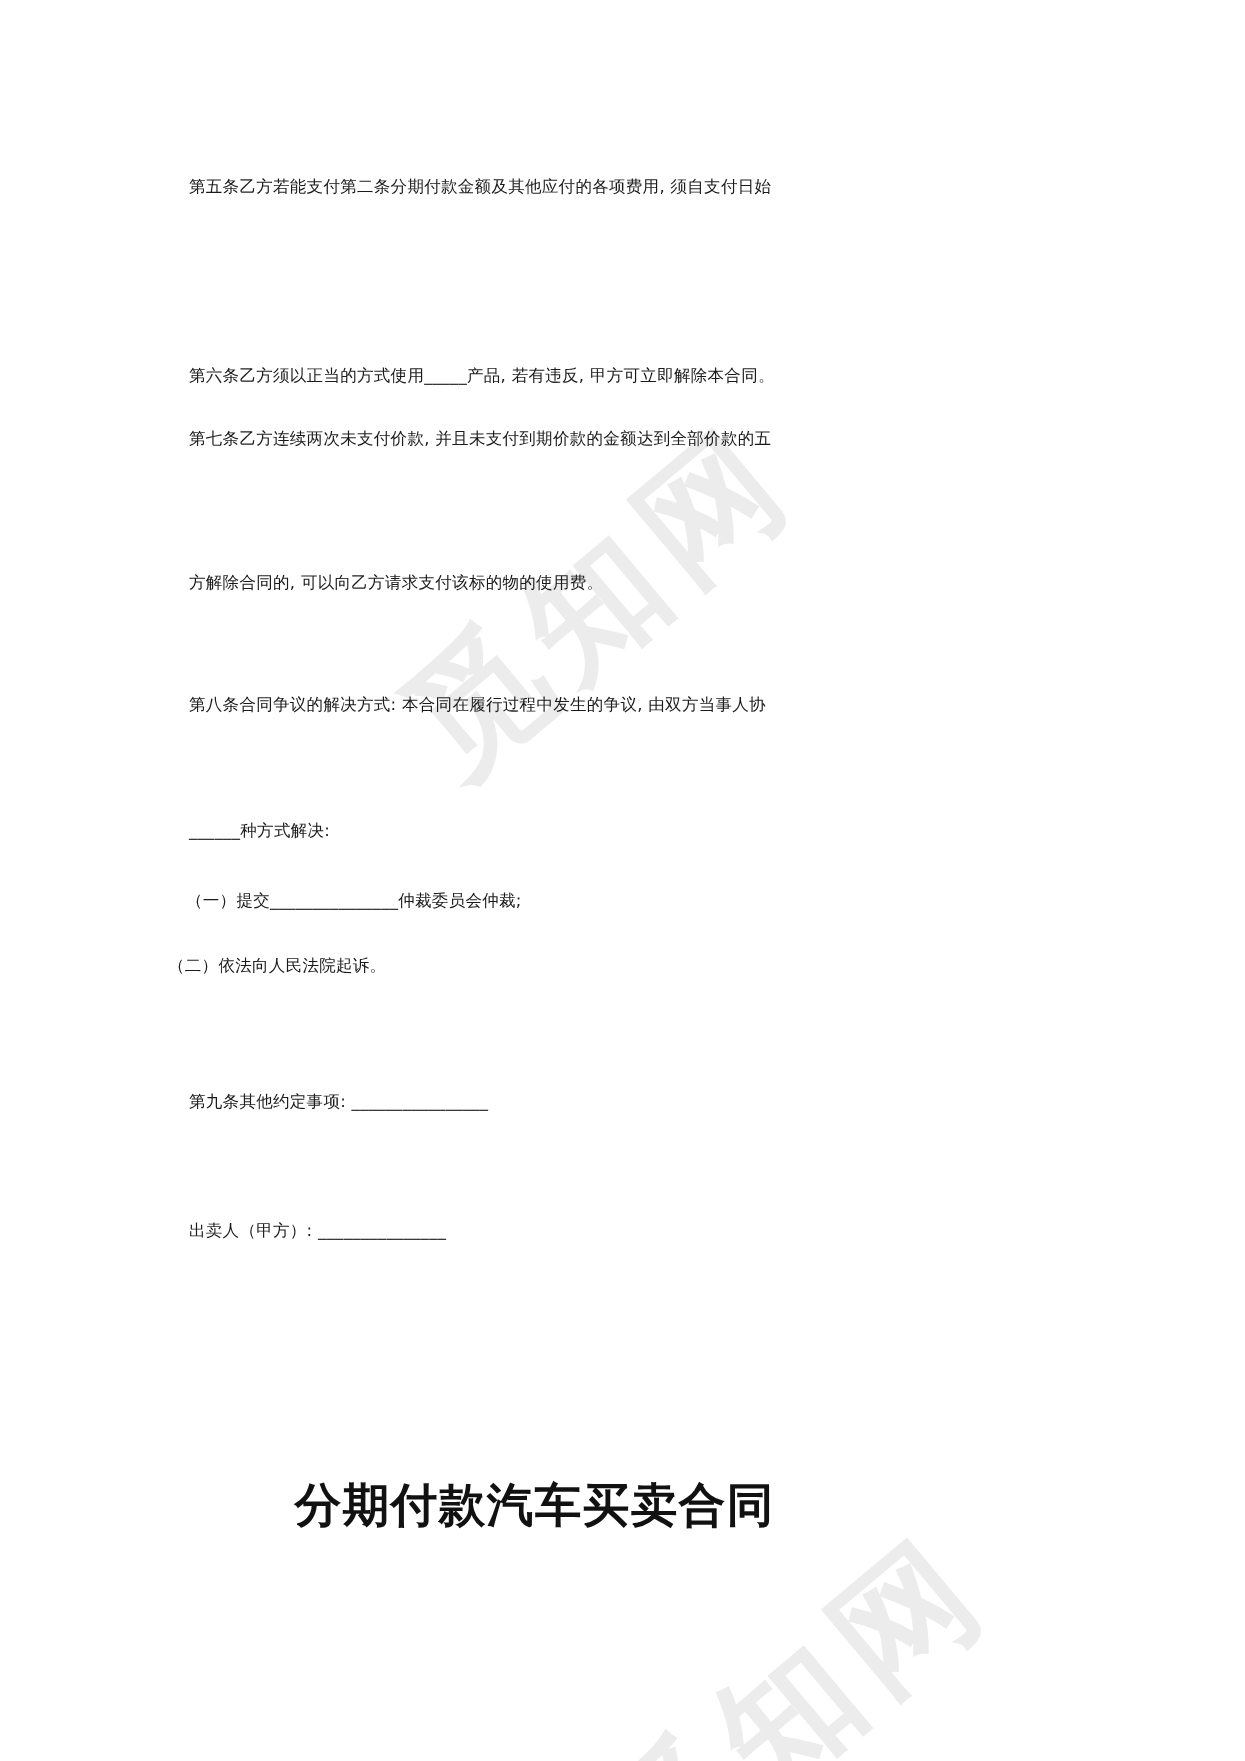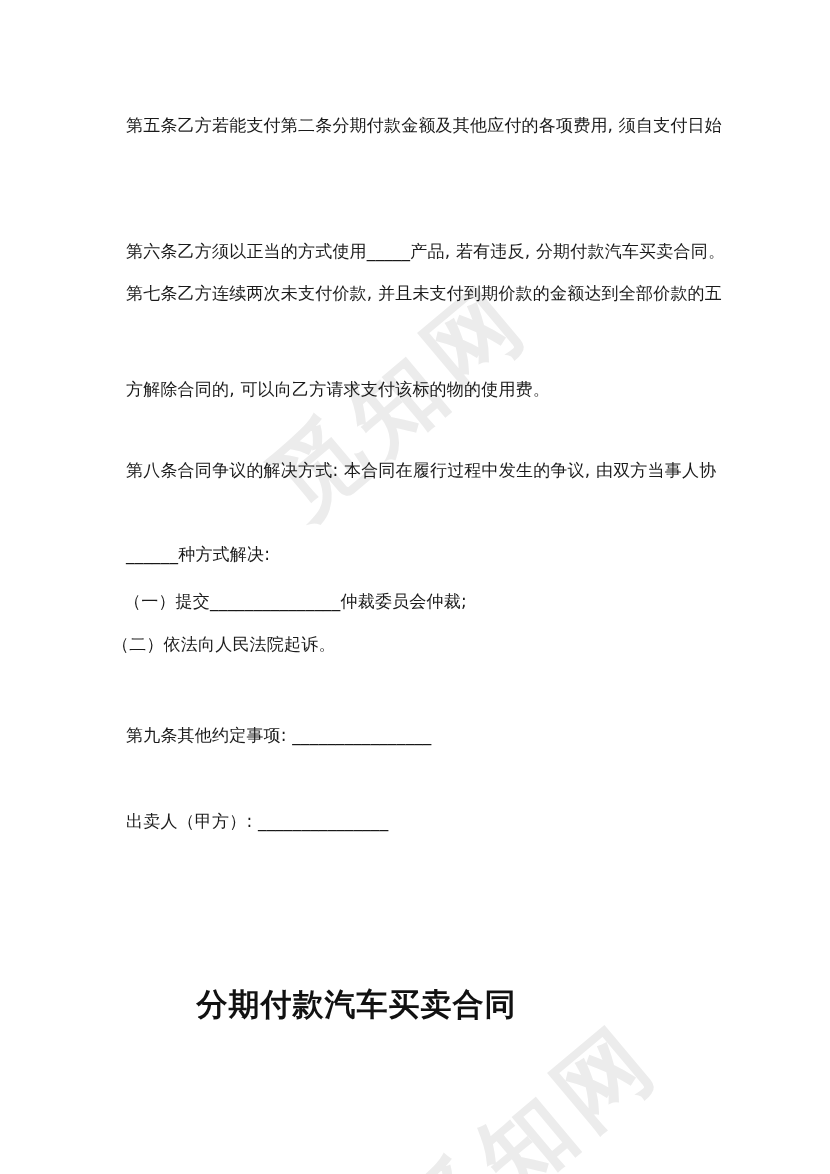"第五条乙方若能支付第二条分期付款金额及其他应付的各项费用, 须自支付日始" .line { font-size: 17px -> 11px }
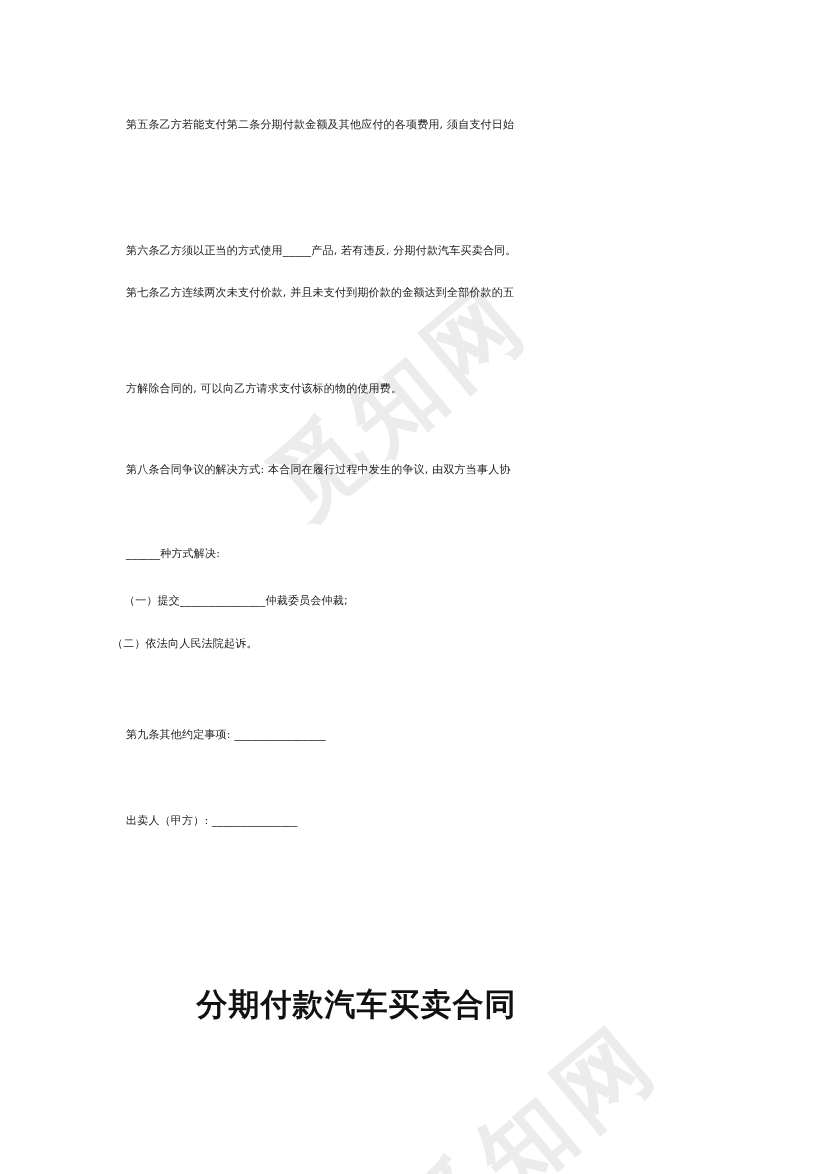"第六条乙方须以正当的方式使用_____产品, 若有违反, 分期付款汽车买卖合同。" div.line { text: 分期付款汽车买卖 -> 甲方可立即解除本 }
